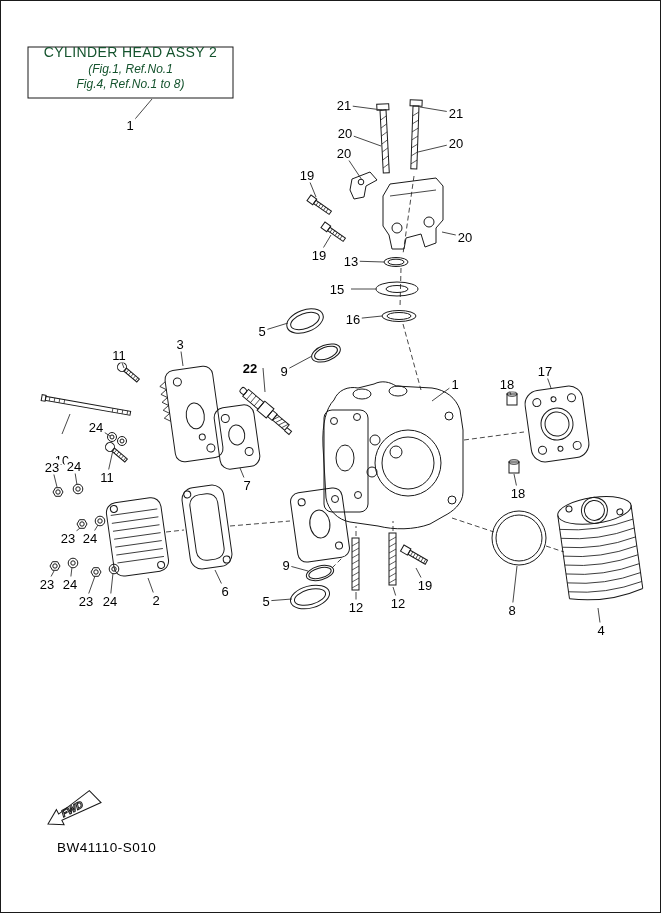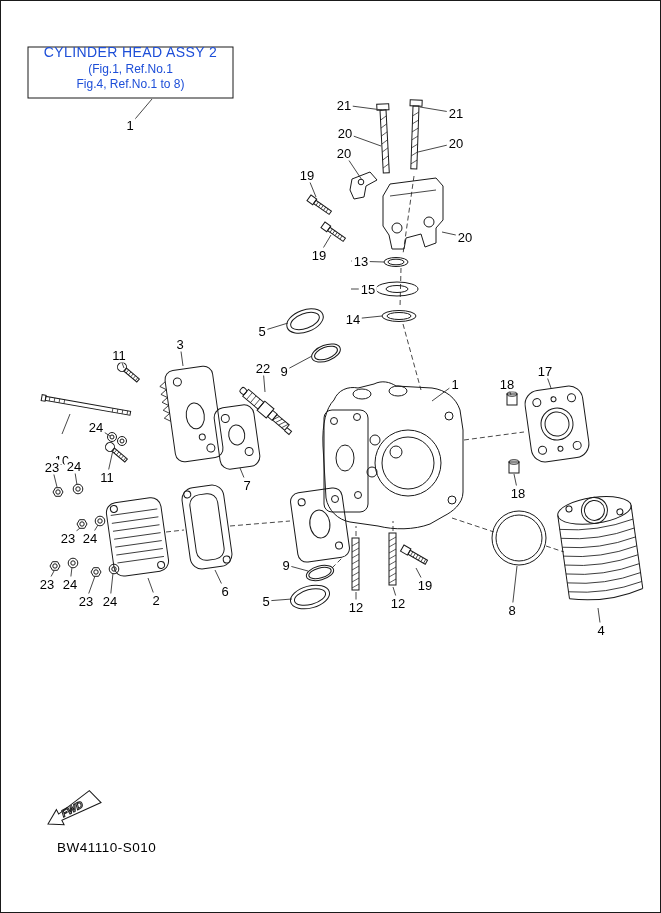"CYLINDER HEAD ASSY 2" .title-box { color: #1d4ed8 -> #14532d }
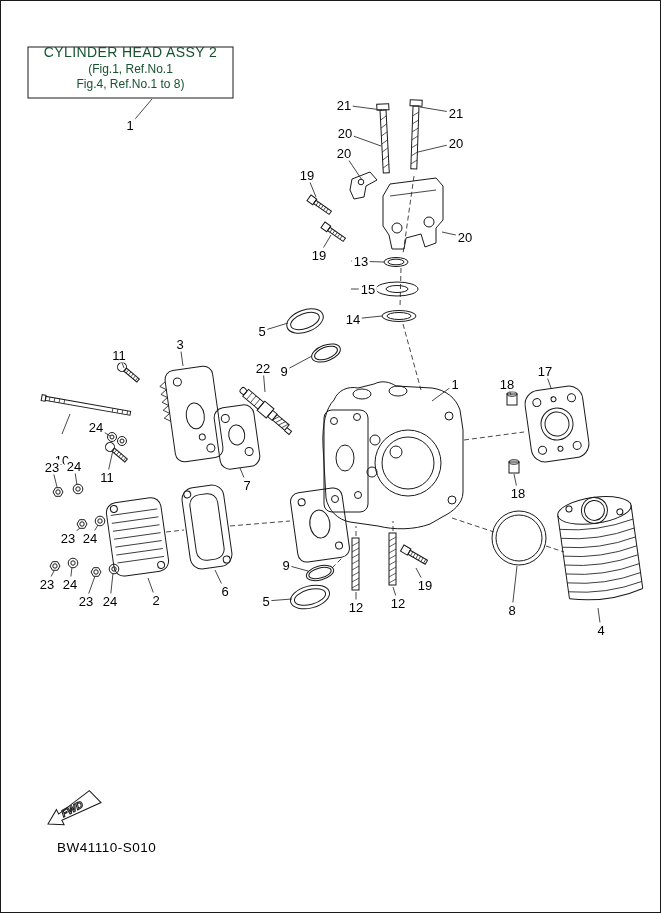"(Fig.1, Ref.No.1" .title-line-2 { font-style: none -> italic }
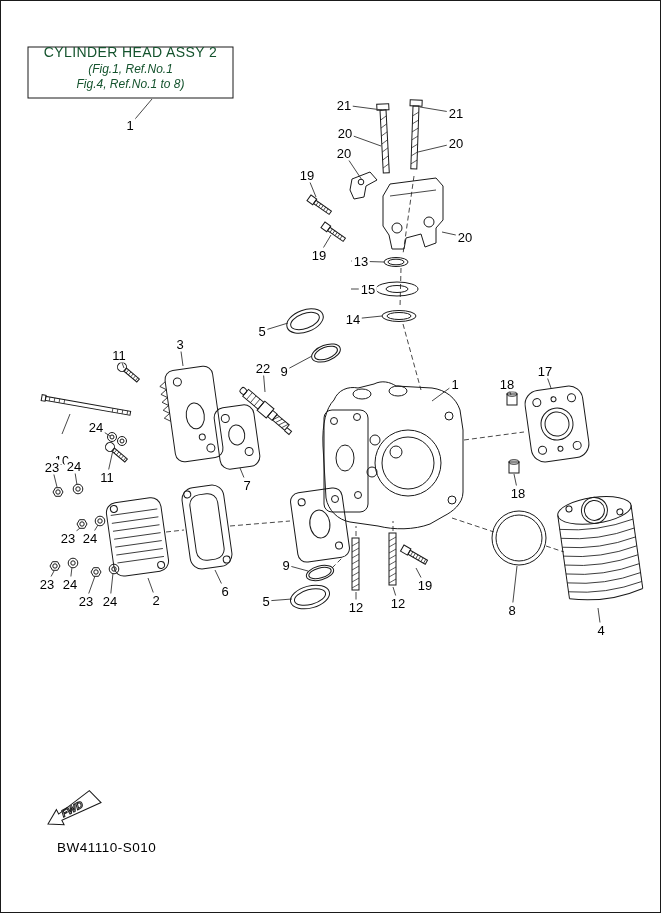"13" span.callout { left: 361px -> 351px }
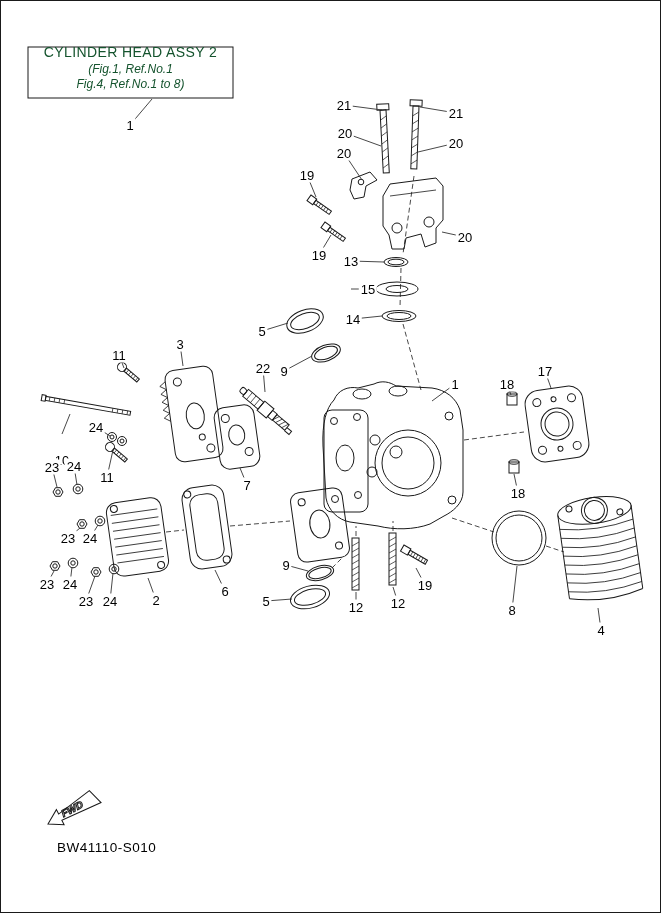"15" span.callout { left: 368px -> 337px }
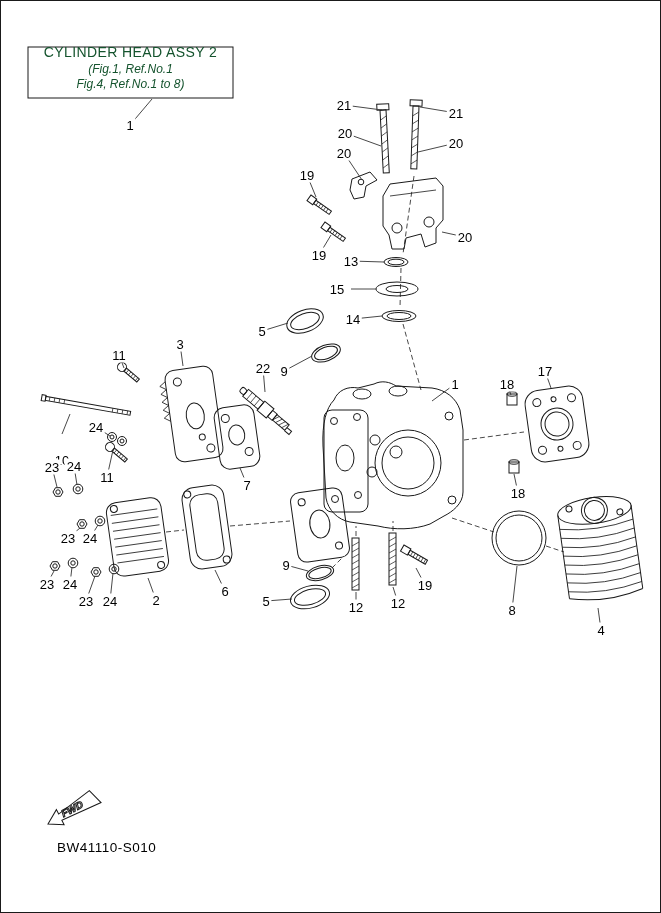"14" span.callout { text: 14 -> 16 }
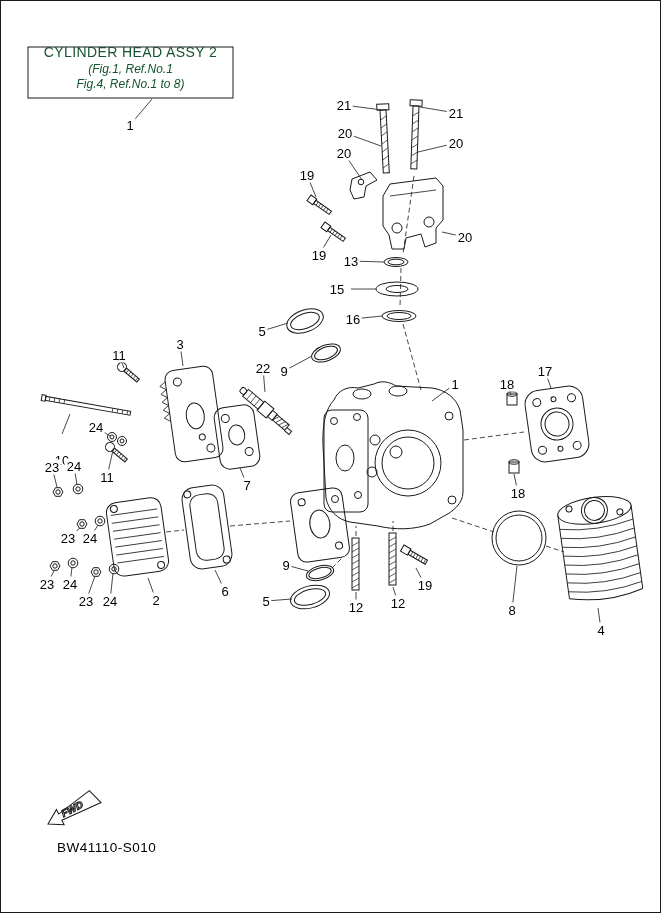"22" span.callout { font-weight: none -> bold; left: 263px -> 250px }
